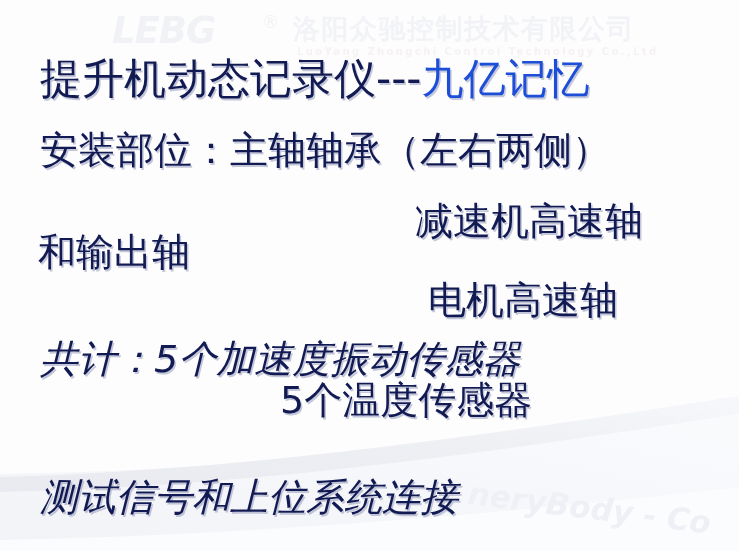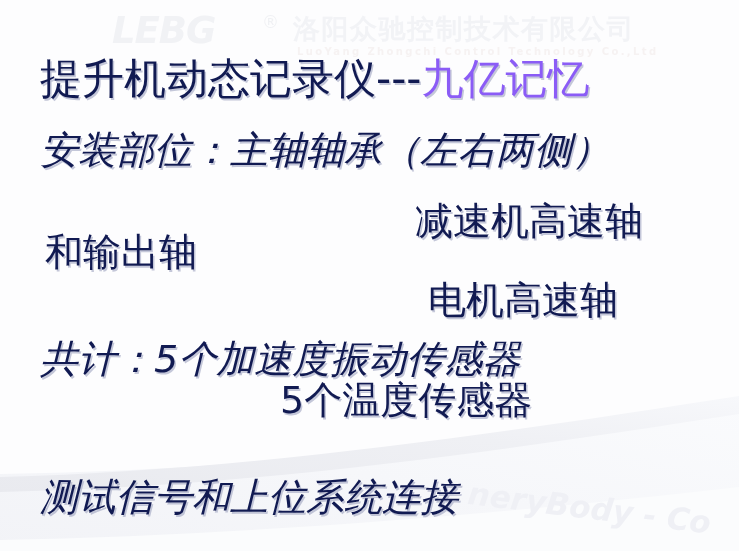"九亿记忆" .title .red { color: #8b5cf6 -> #1d4ed8 }
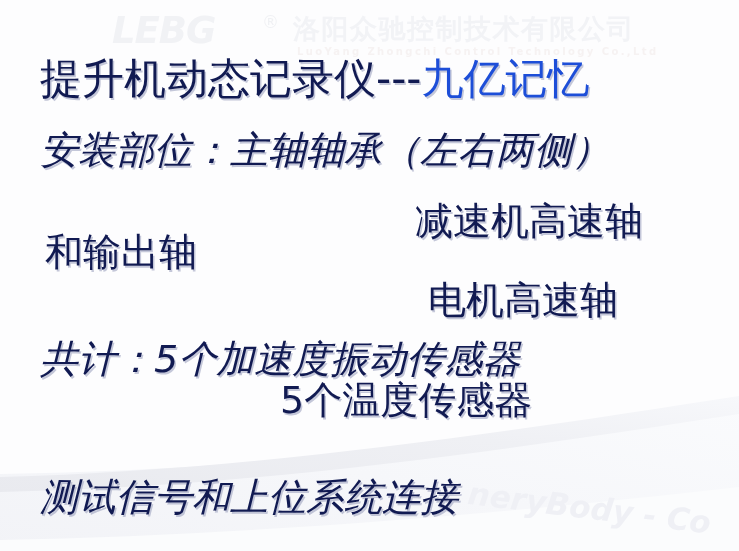"安装部位：主轴轴承（左右两侧）" div.line { font-style: italic -> none }
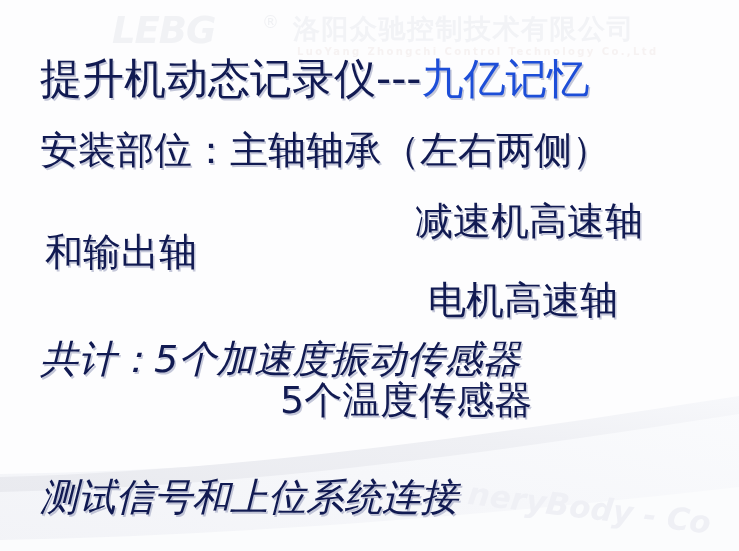"和输出轴" div.line { left: 45px -> 38px }
